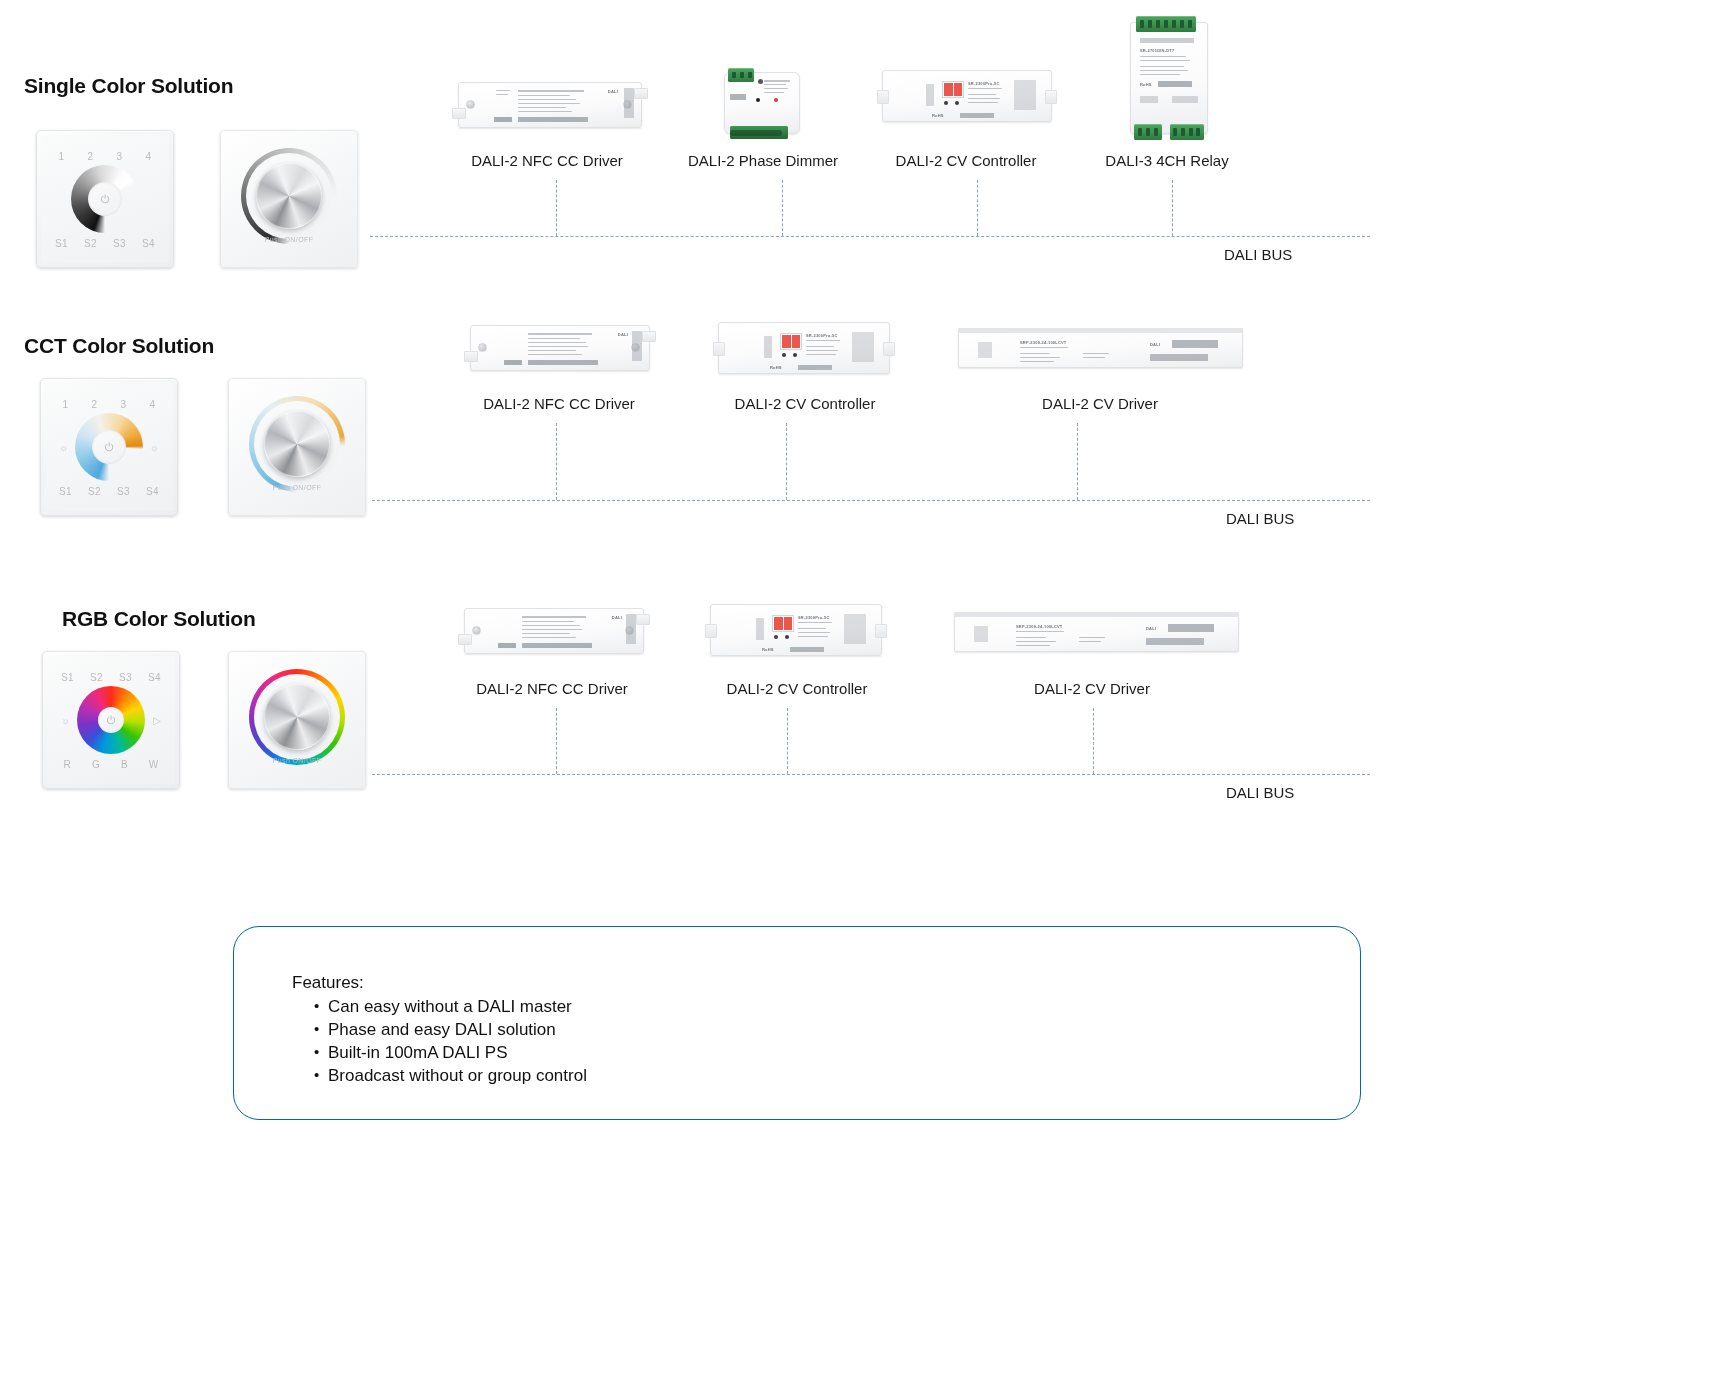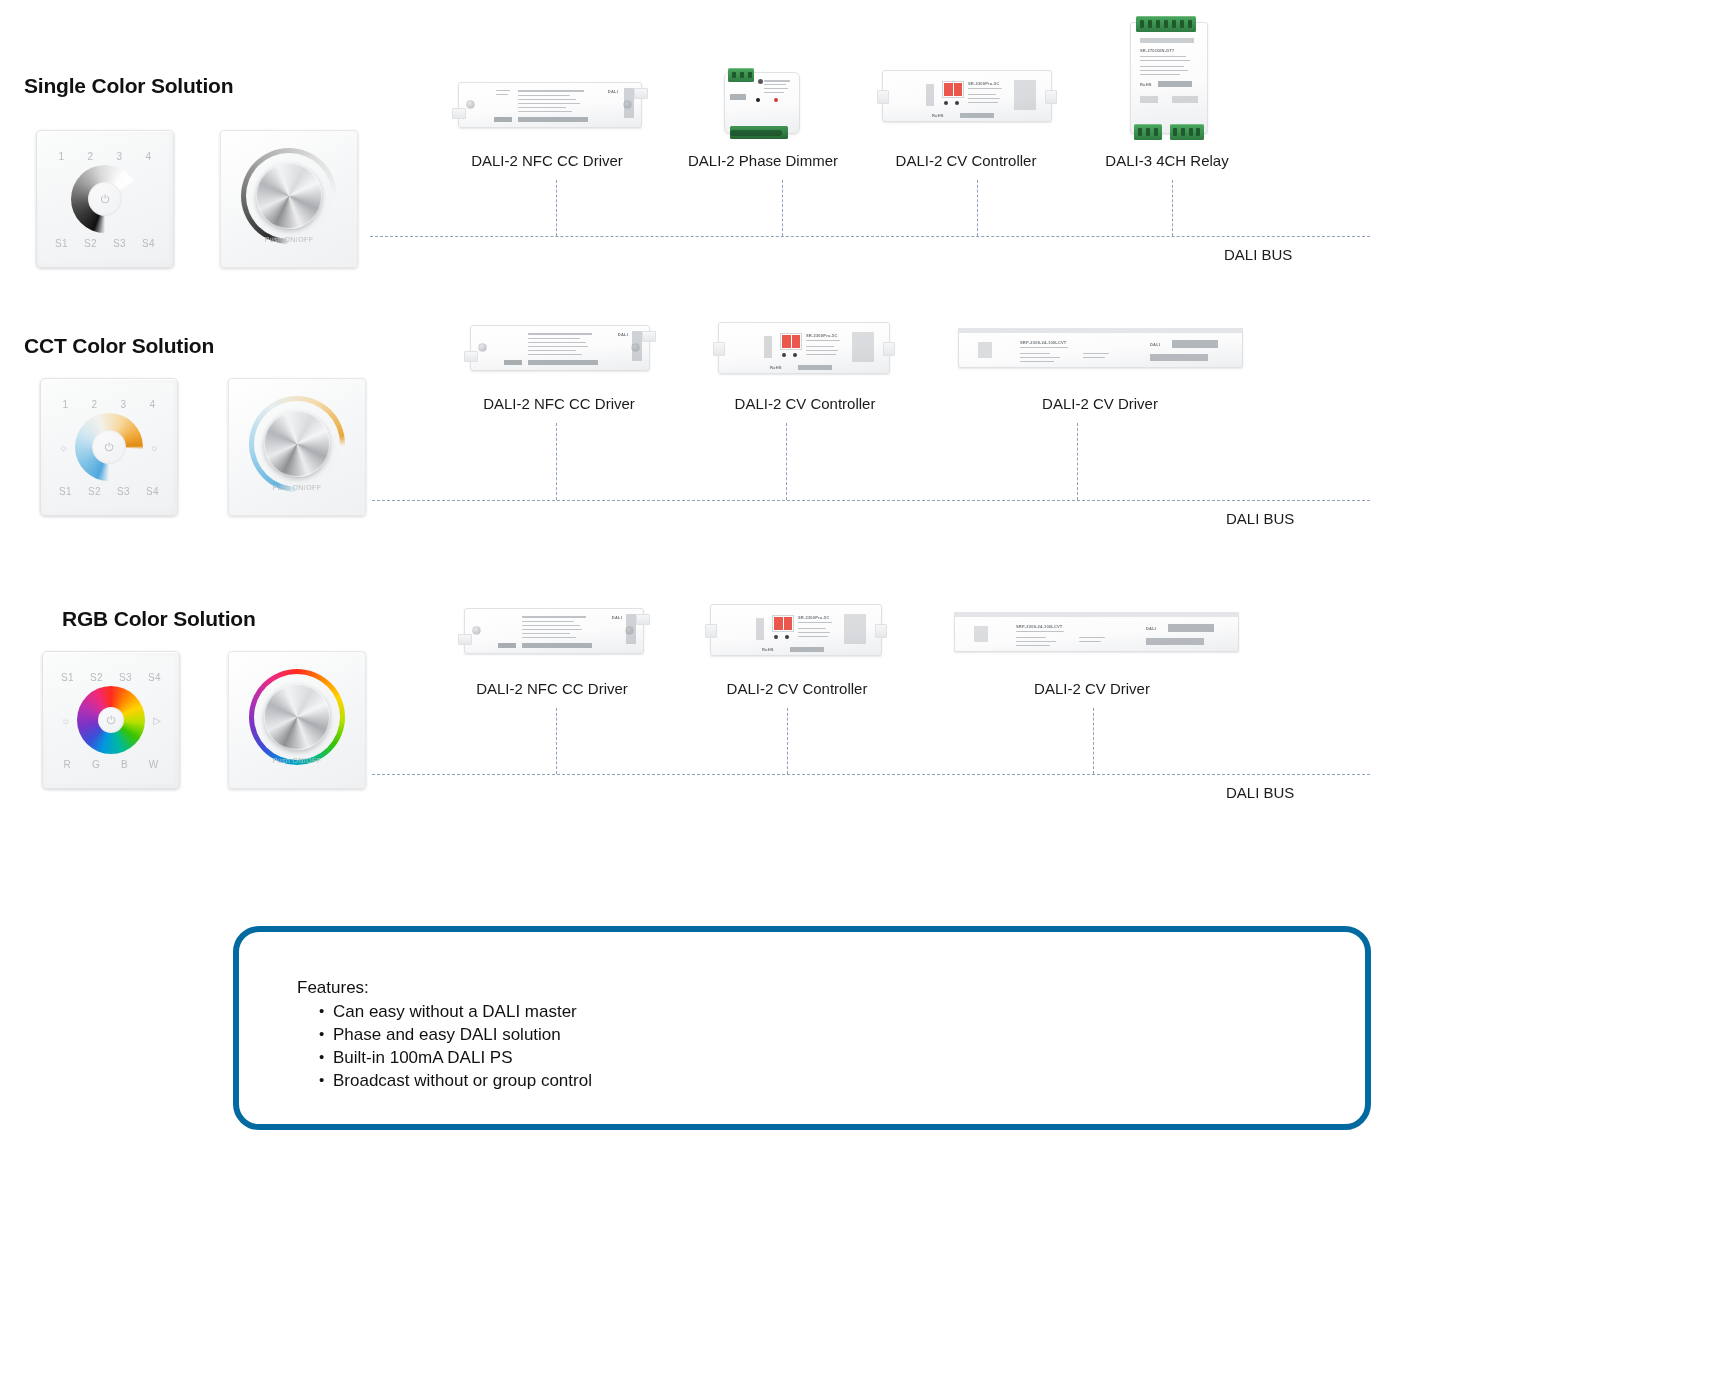"Features:" .features-box { border: 6px solid #0369a1 -> 1px solid #0369a1 }
